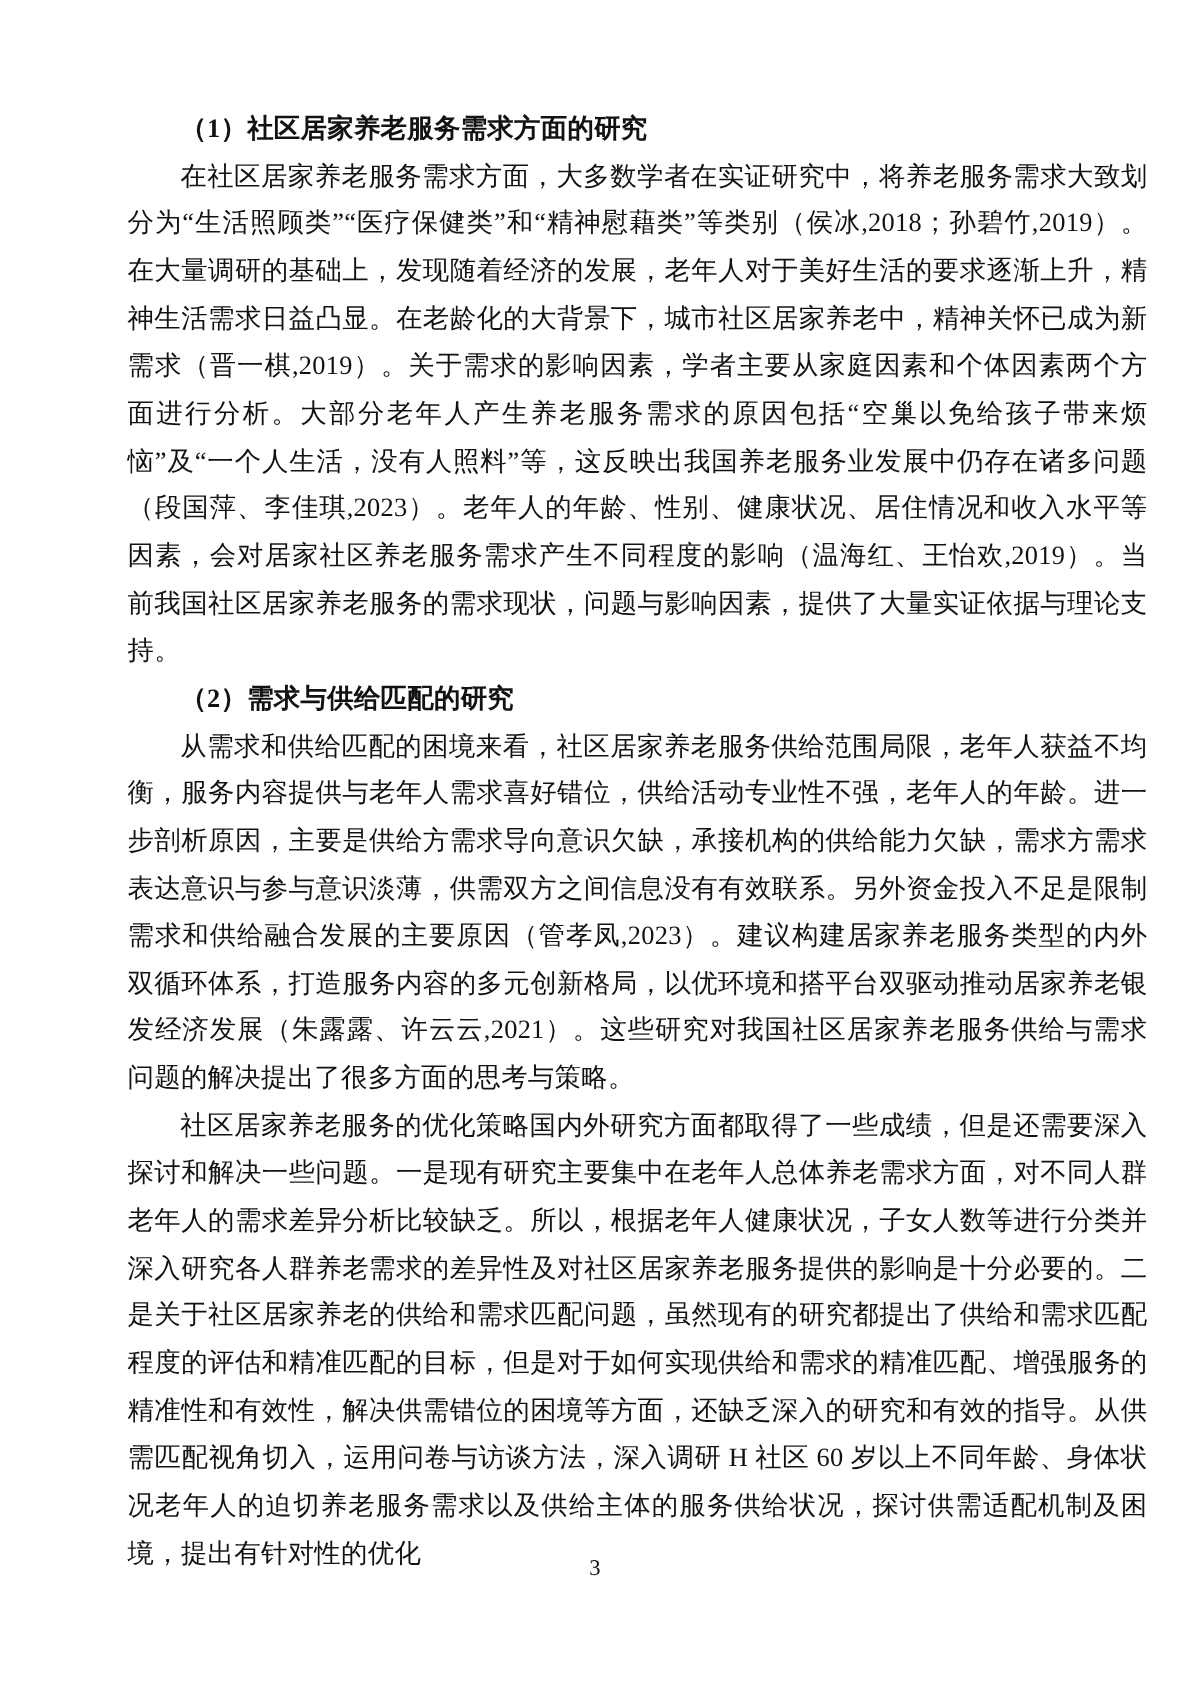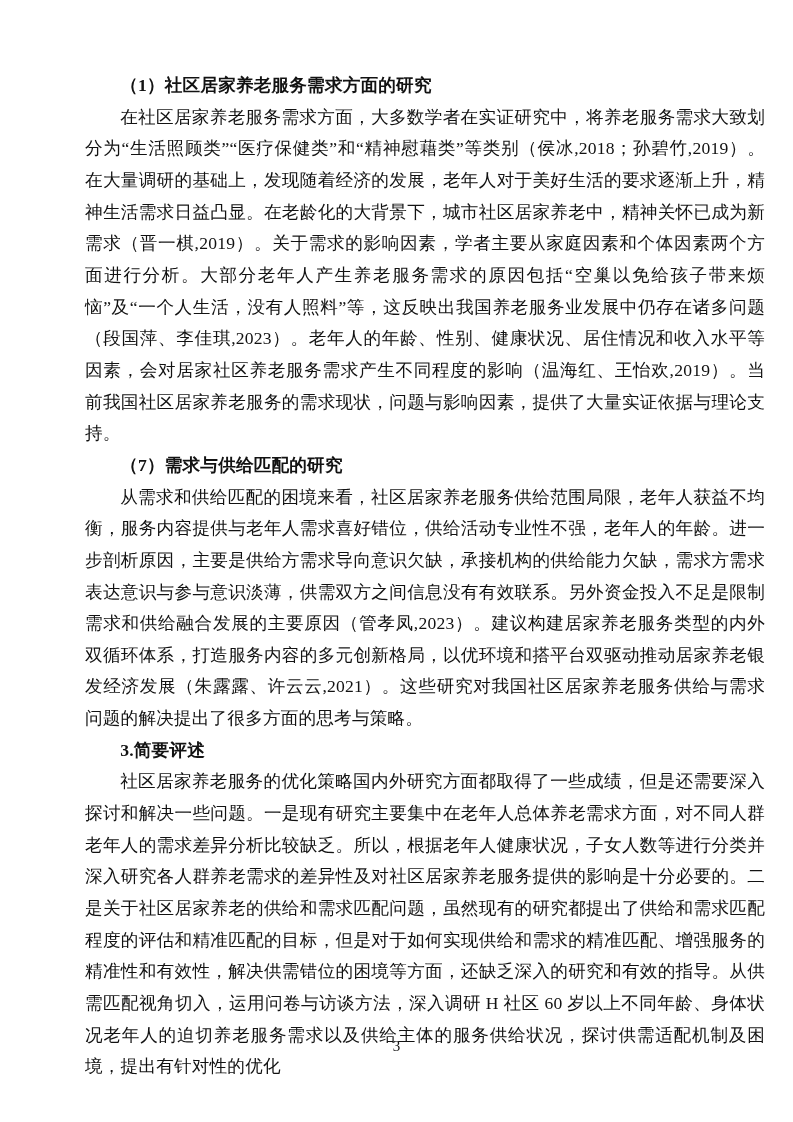"（7）需求与供给匹配的研究" h3 { text: 7 -> 2 }
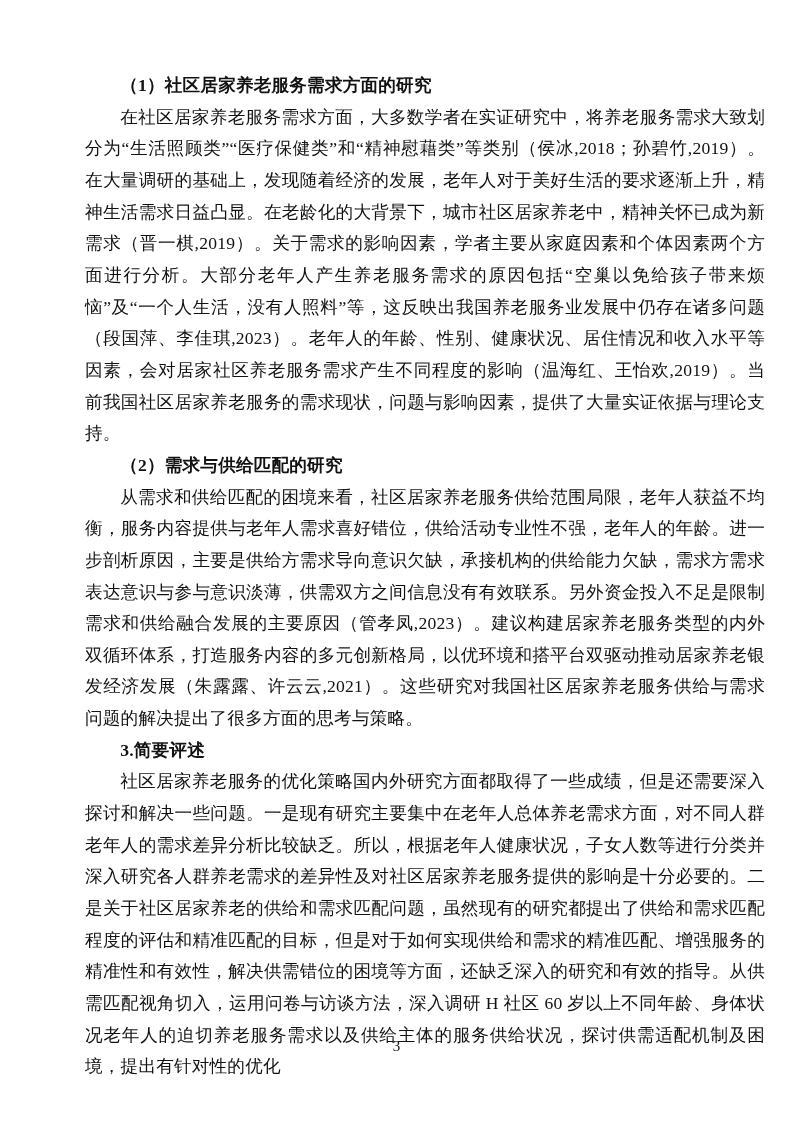"3.简要评述" h3 { html: <h3>3.简要评述</h3> -> none }
